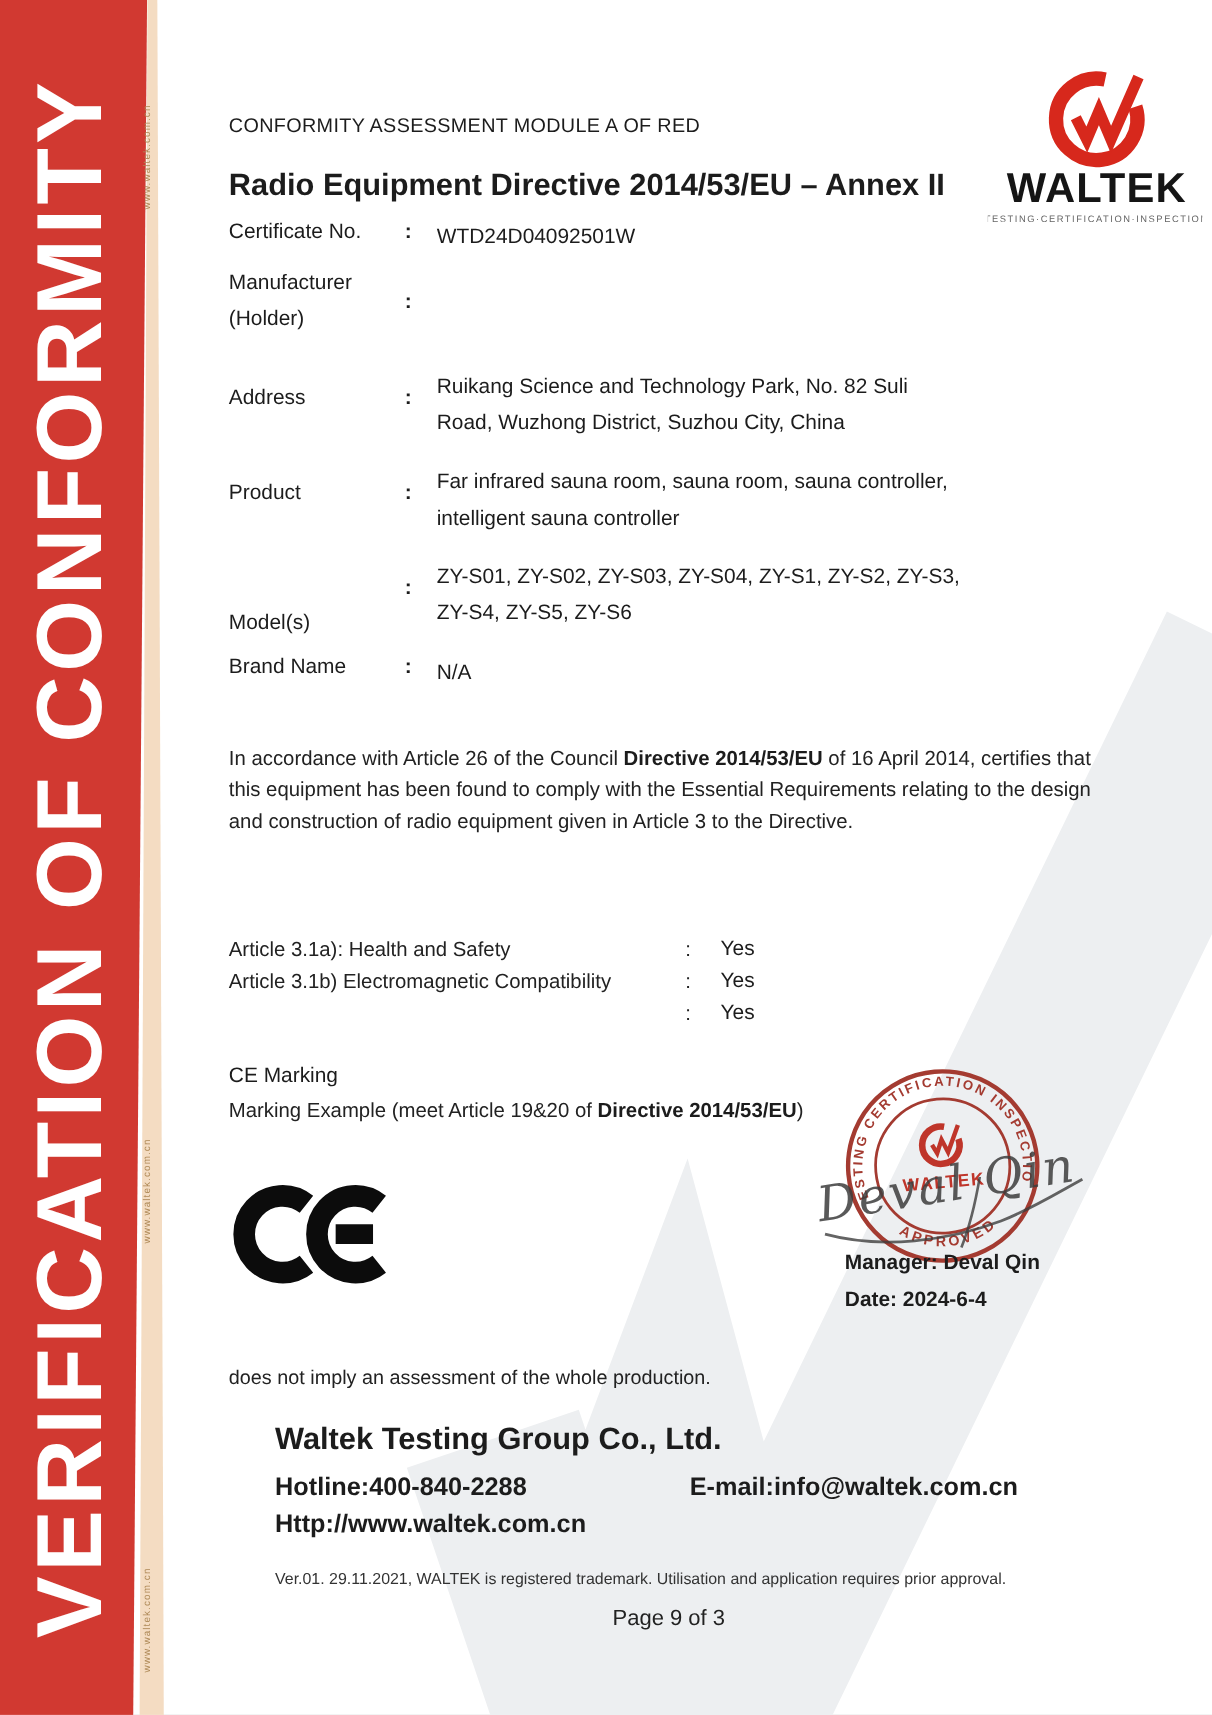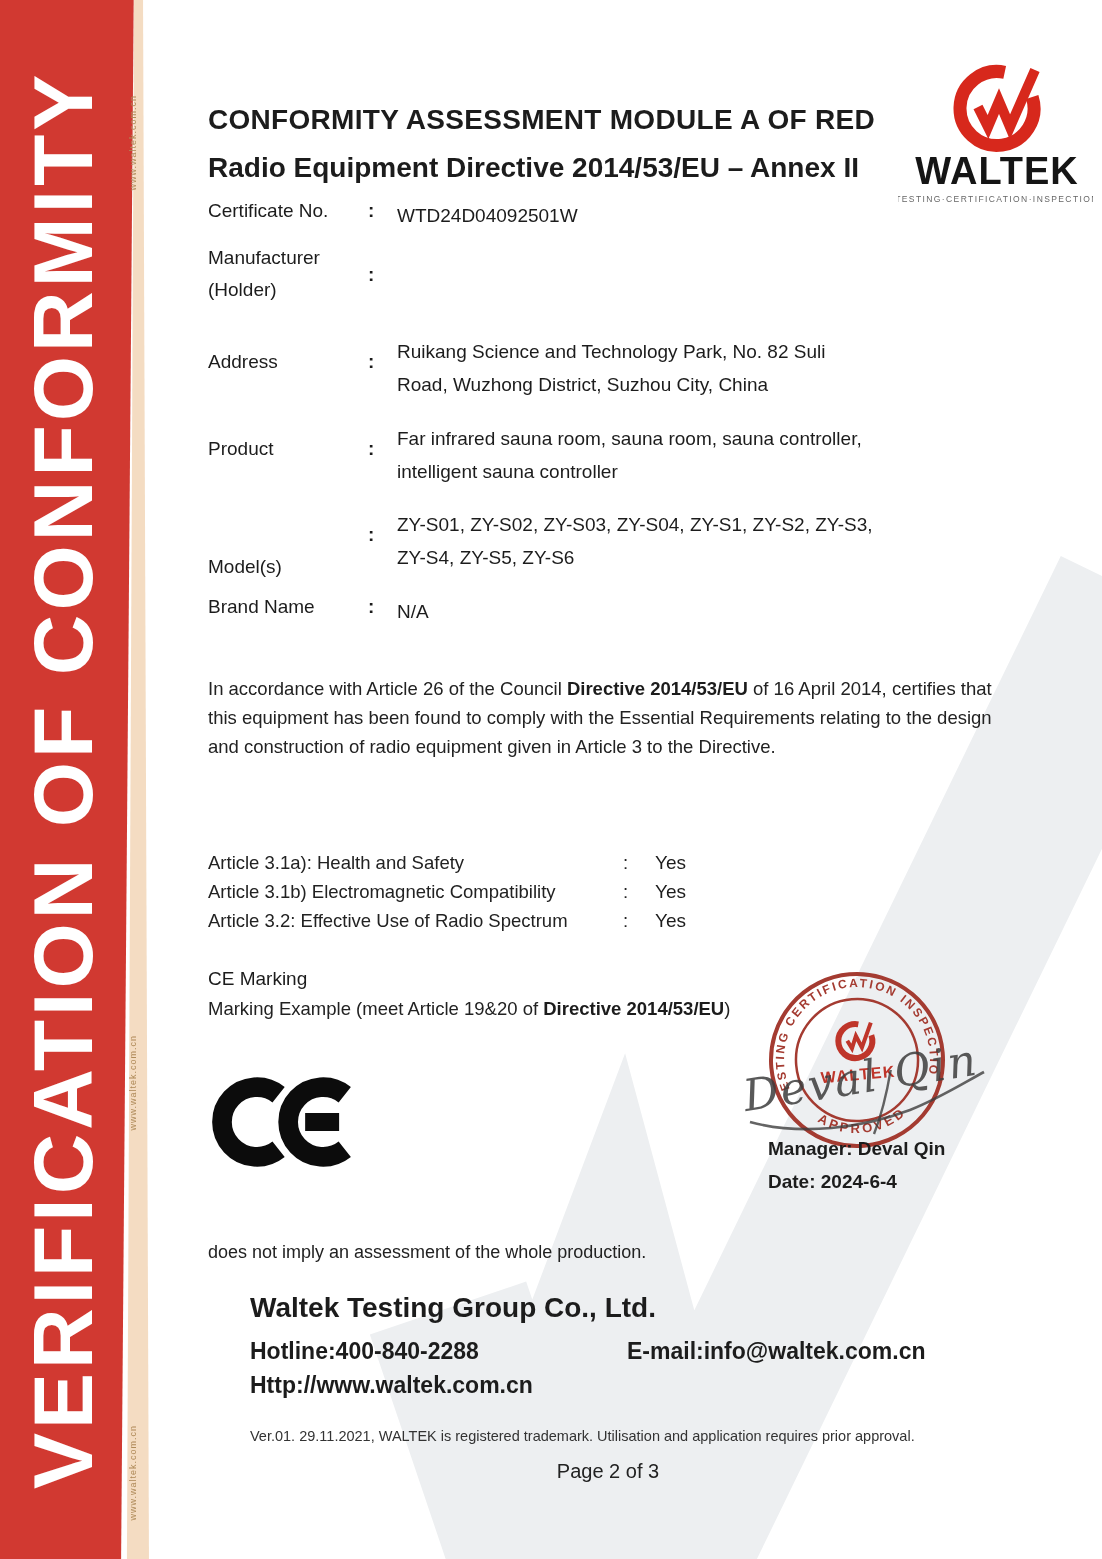"CONFORMITY ASSESSMENT MODULE A OF" .title { font-size: 28px -> 18px; font-weight: bold -> normal }
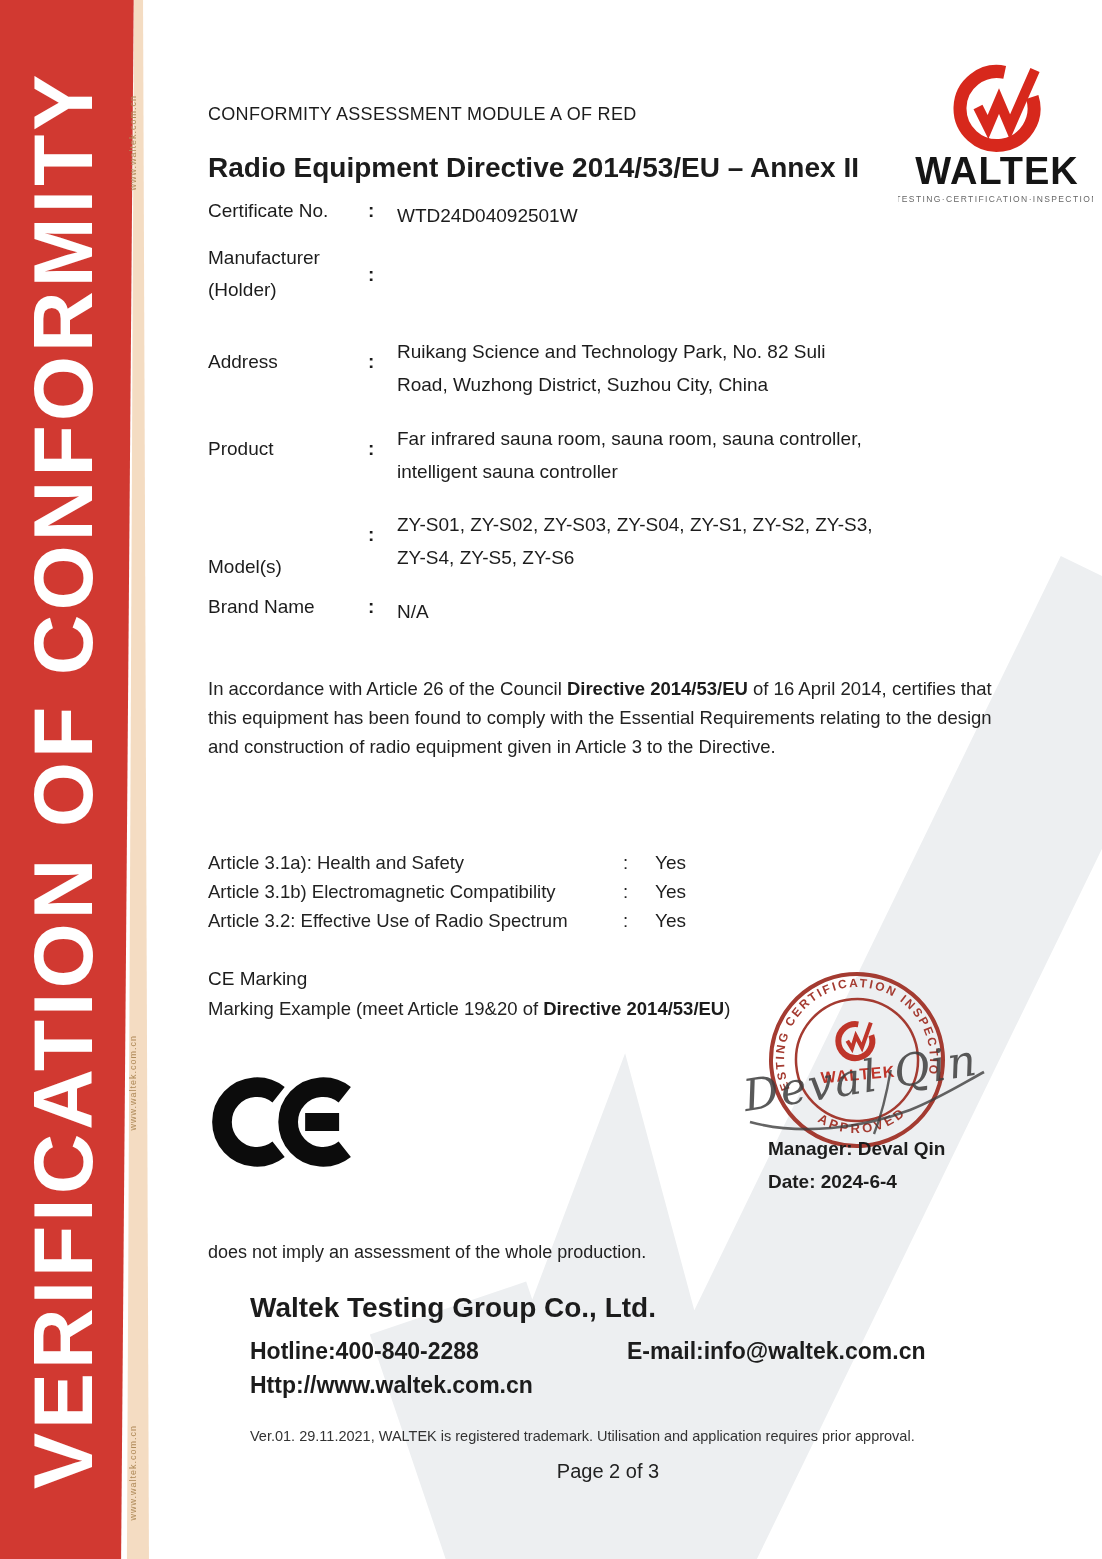"Article 3.2: Effective Use of" div.abs { html: <div>Article 3.2: Effective Use of Radio Spectrum</div> -> none }
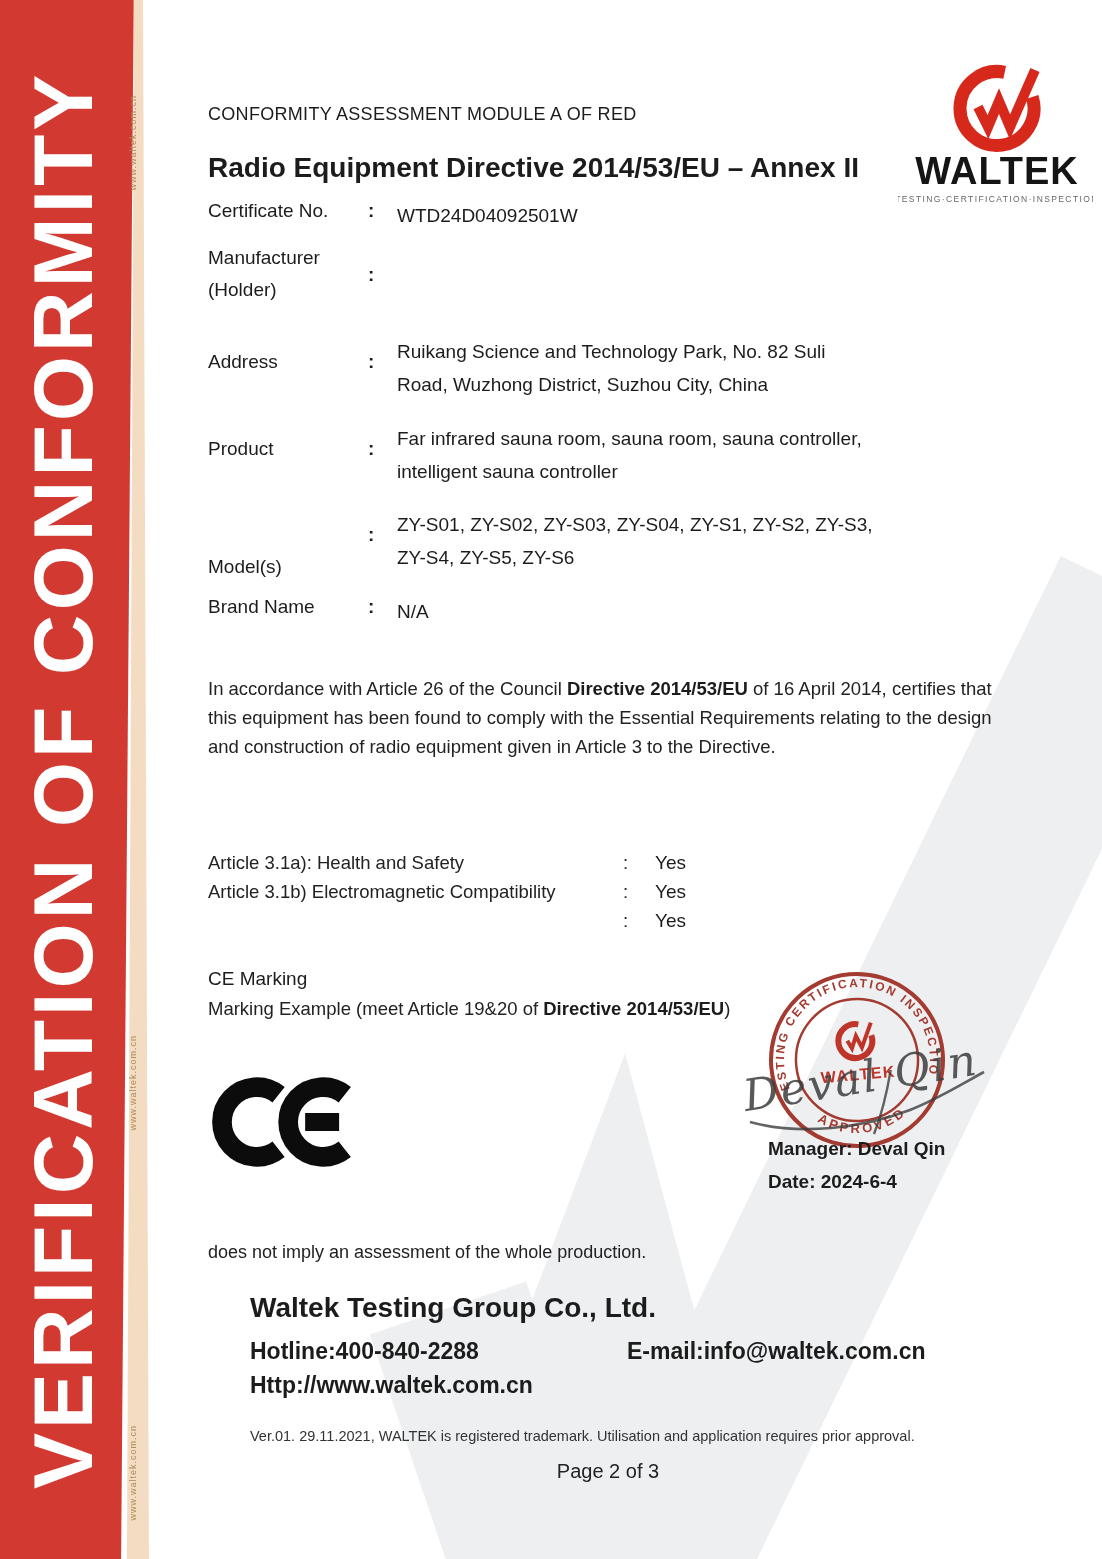"Page 2 of 3" div.abs { text: 2 -> 9 }
